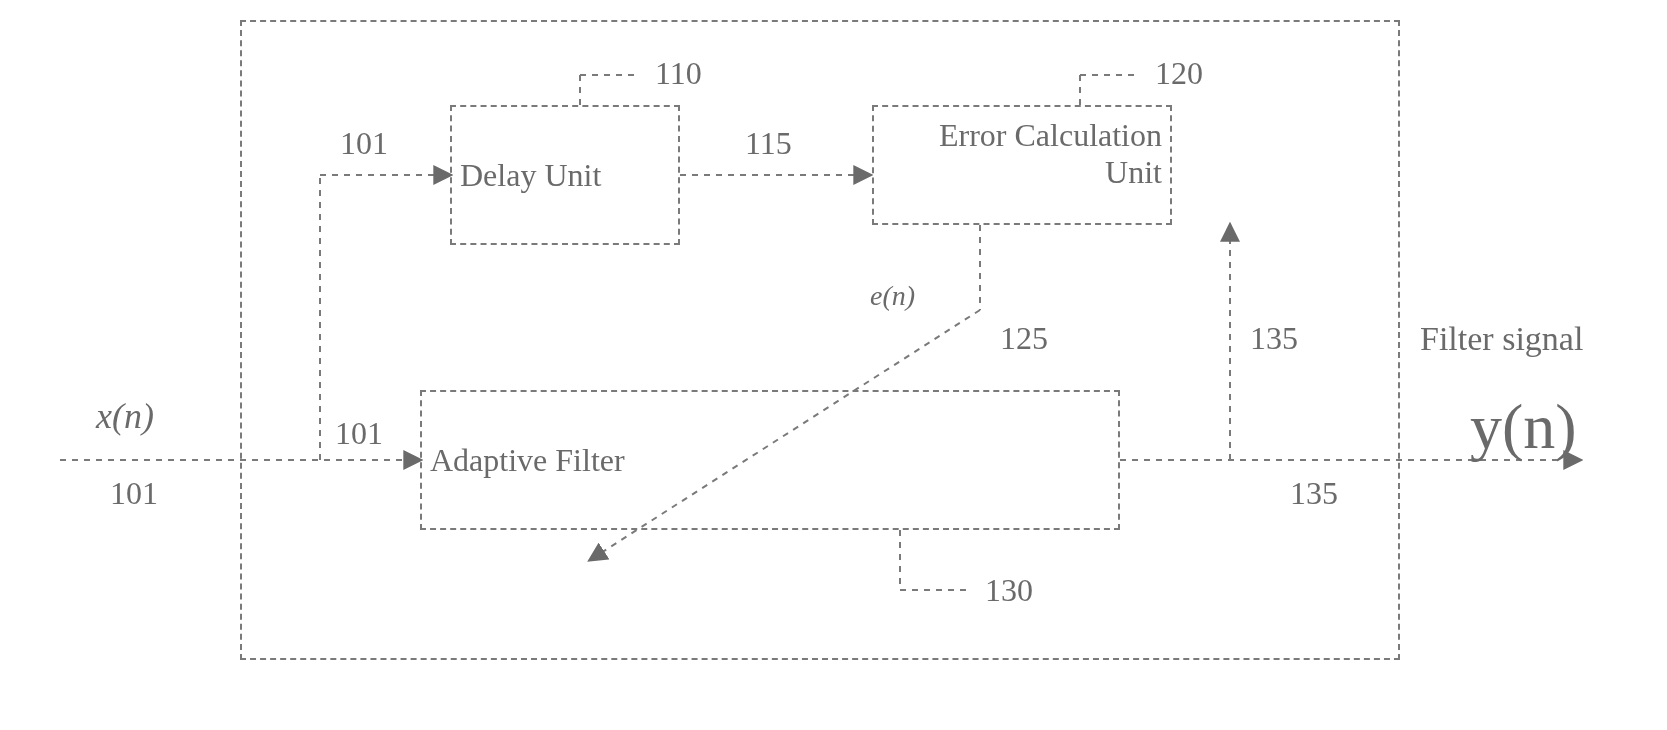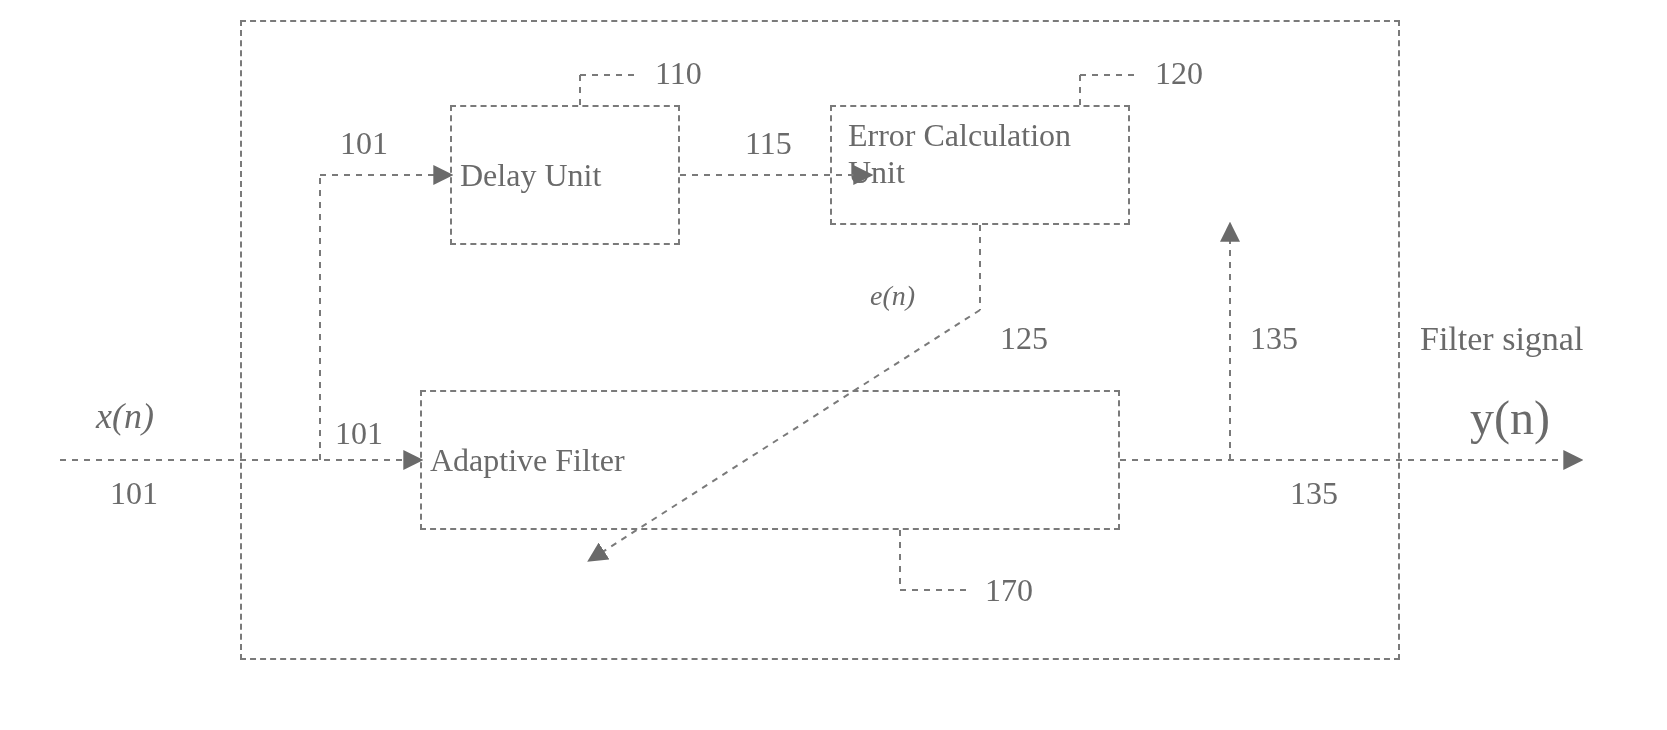"Error Calculation Unit" div.box { left: 830px -> 872px; text-align: left -> right }
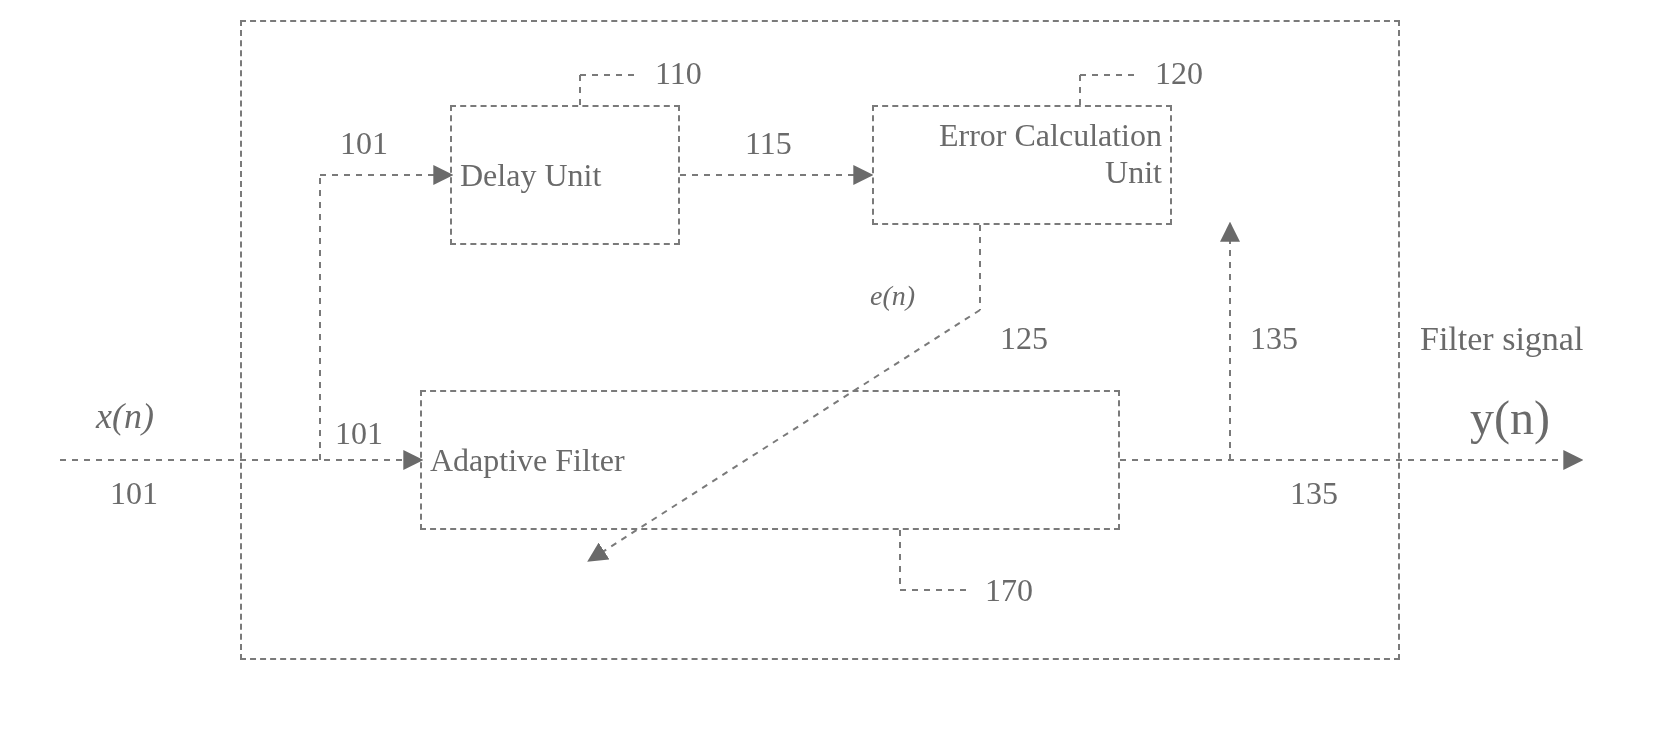"y(n)" div.label { font-size: 48px -> 64px }
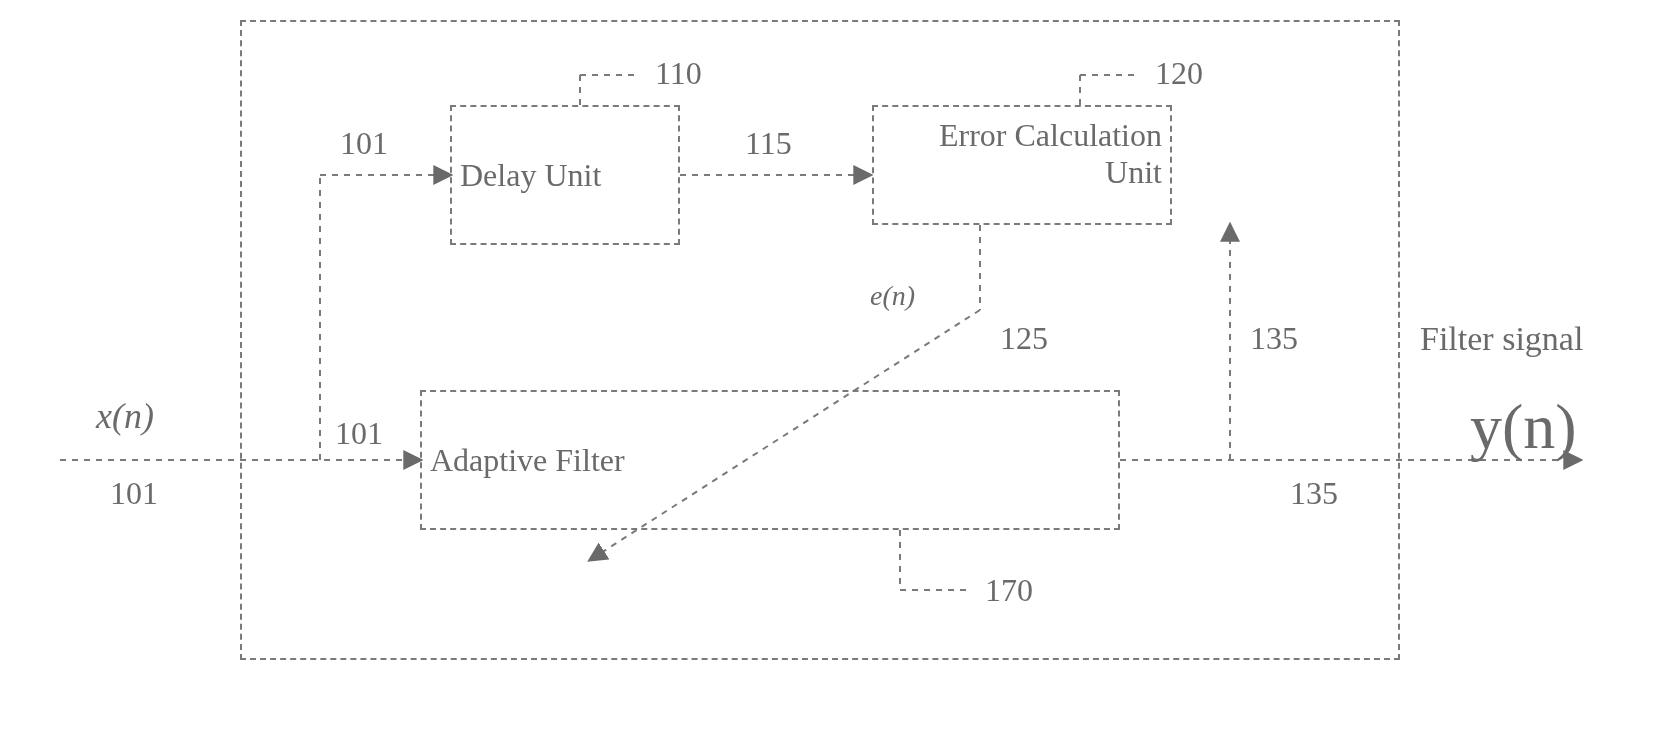"170" div.label { text: 170 -> 130 }
